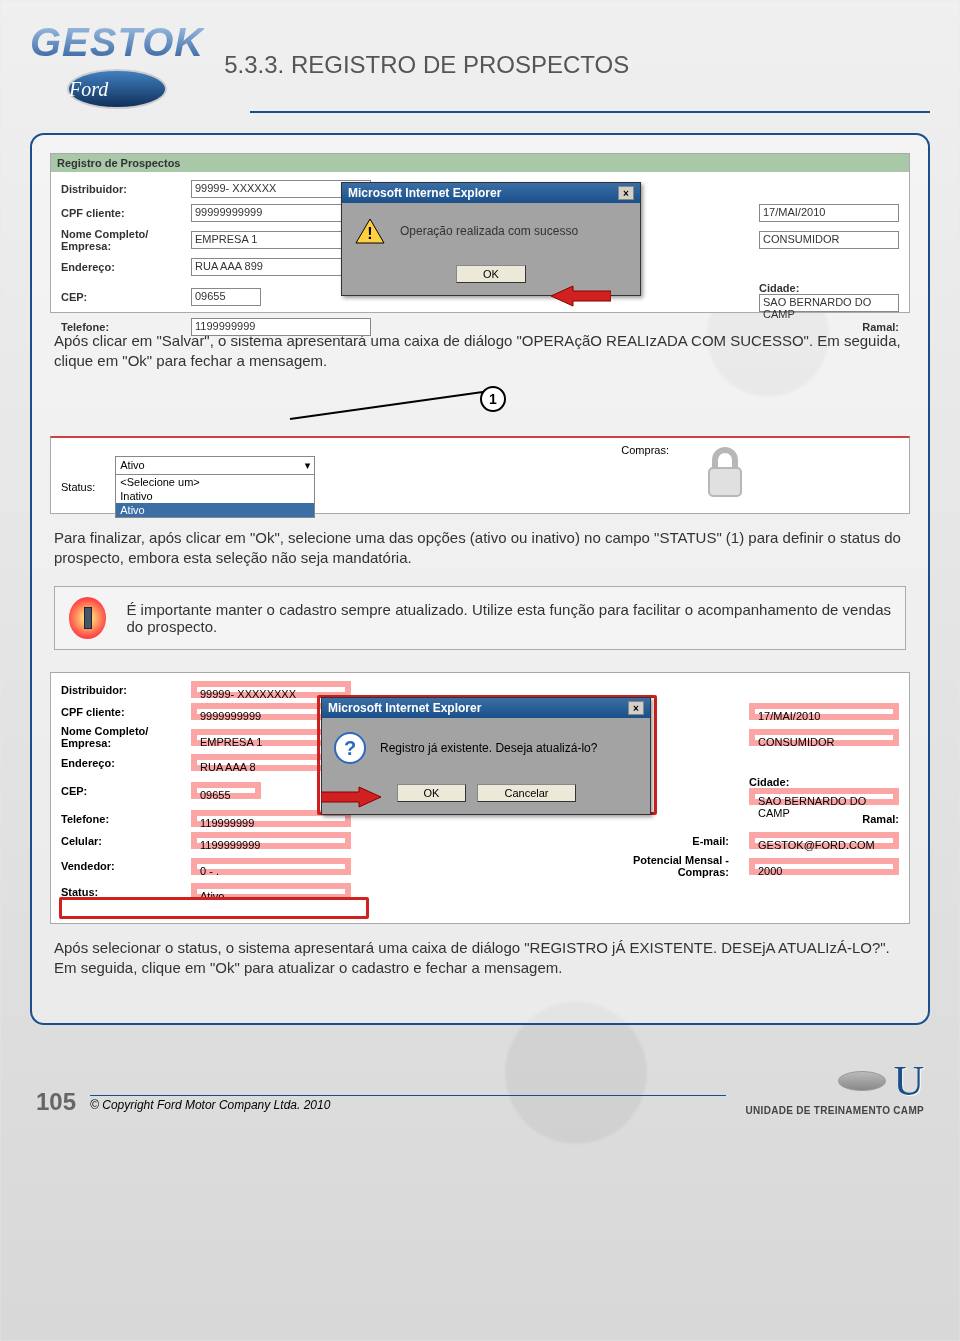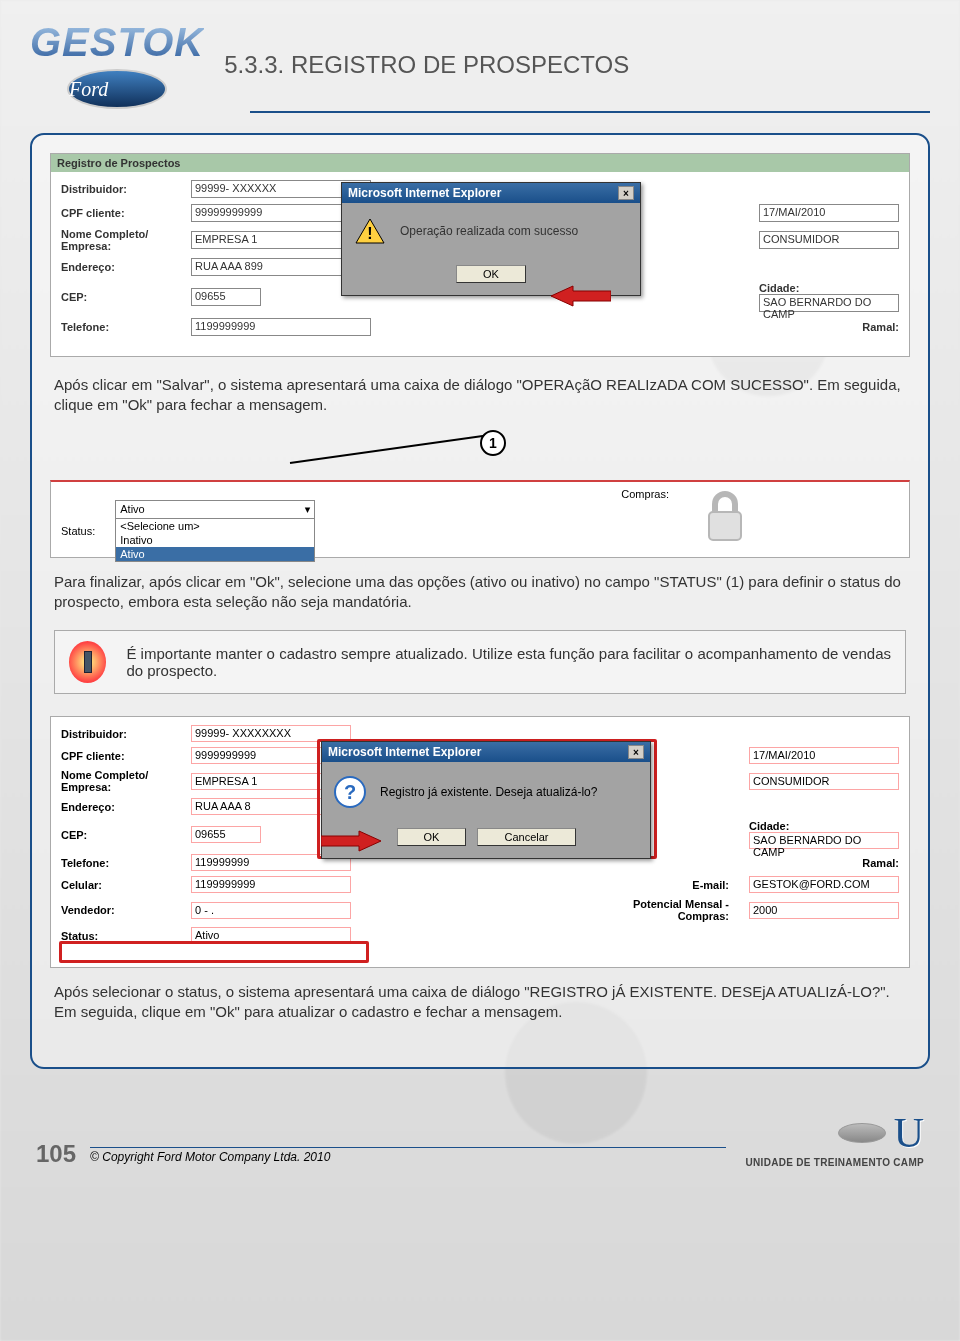"Registro de Prospectos" div.shot { height: 204px -> 160px }
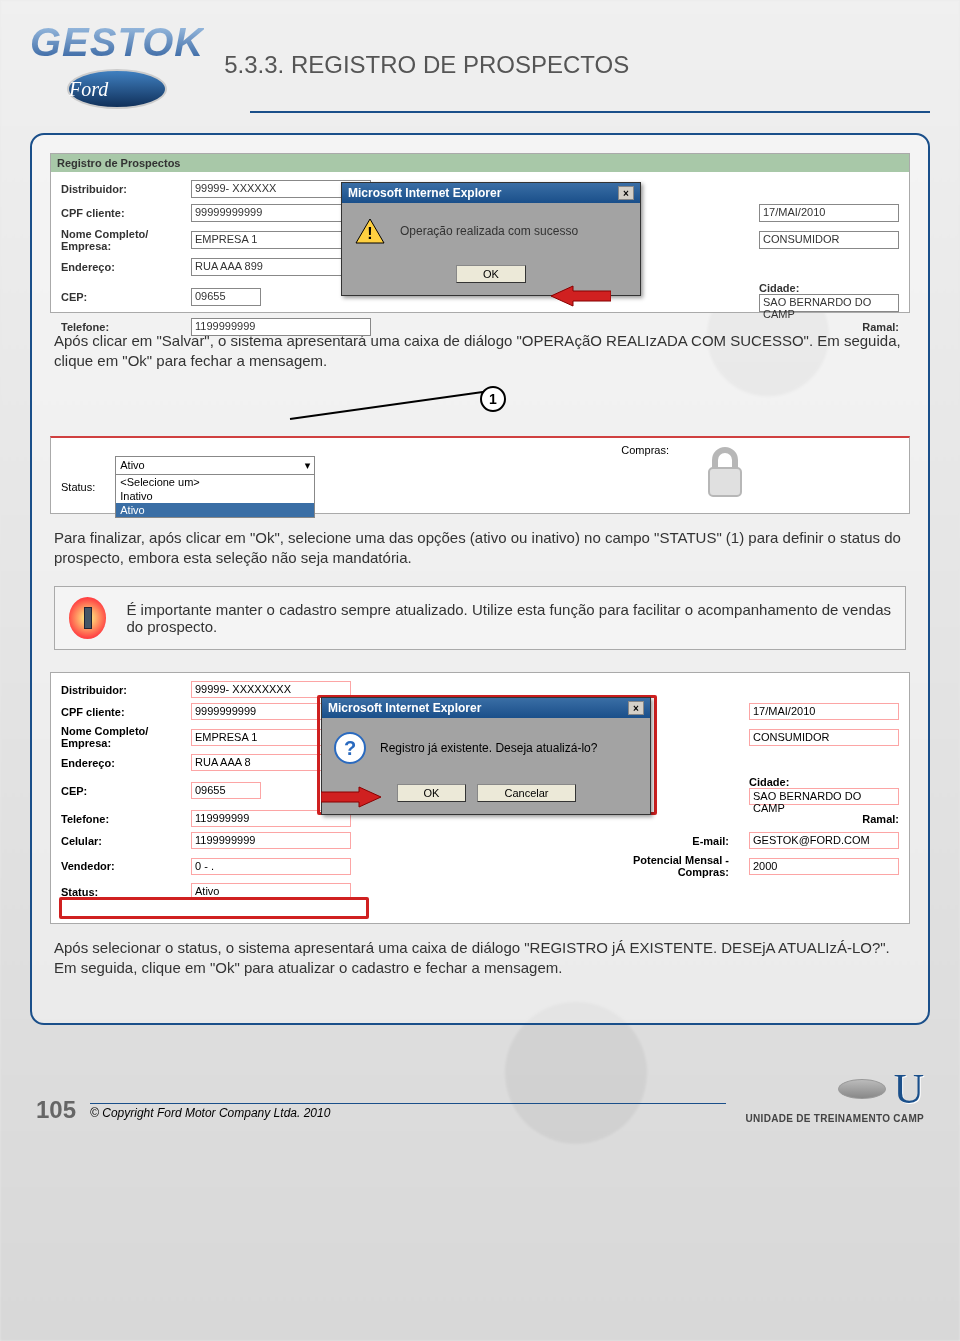"99999- XXXXXXXX" .shot2 .inp { border: 1px solid #fca5a5 -> 6px solid #fca5a5 }
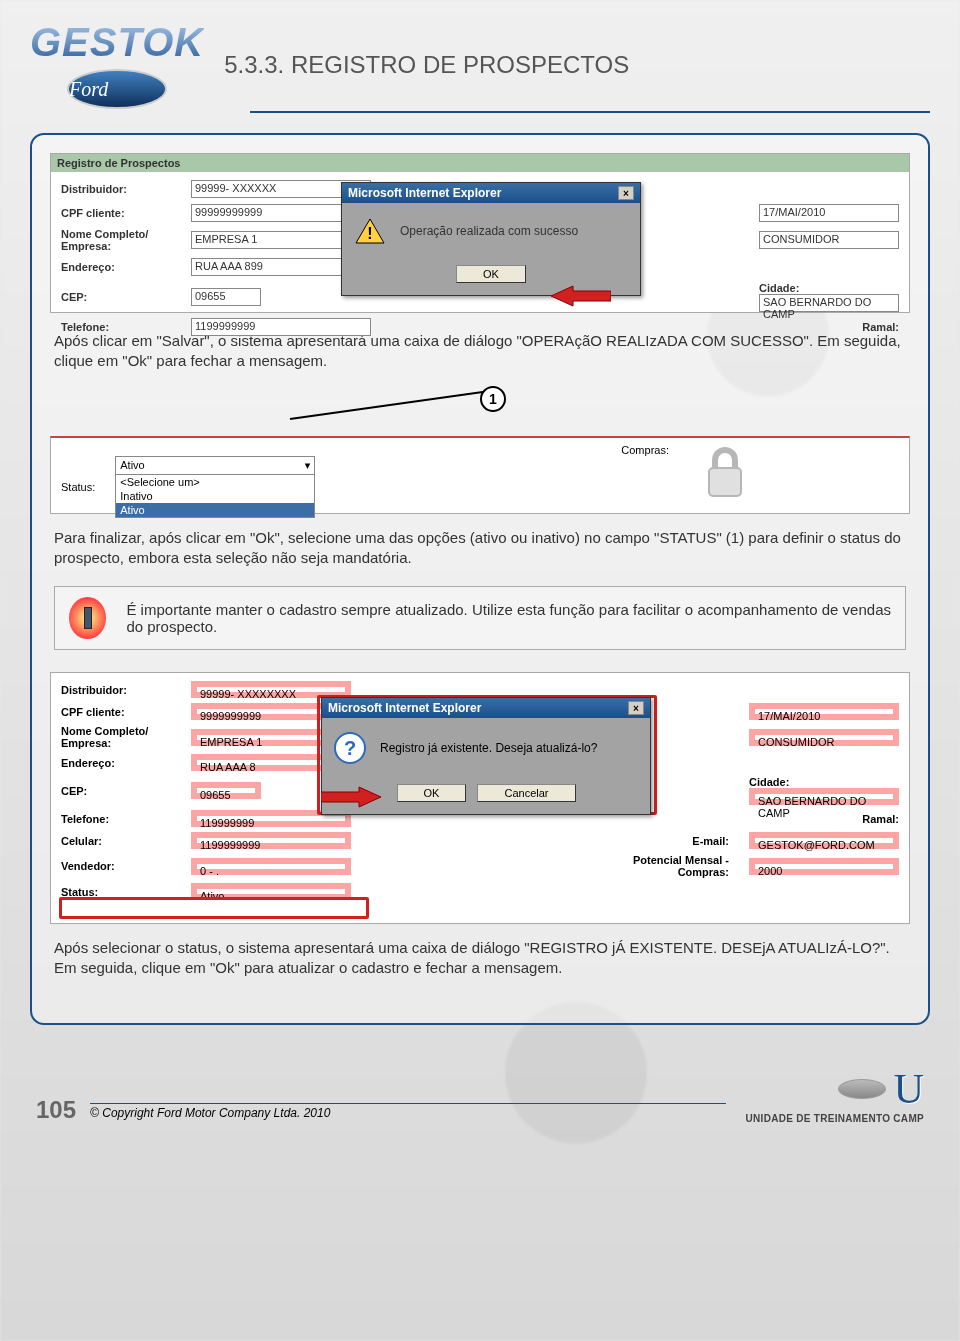"105" .footer { margin-top: 40px -> 32px }
